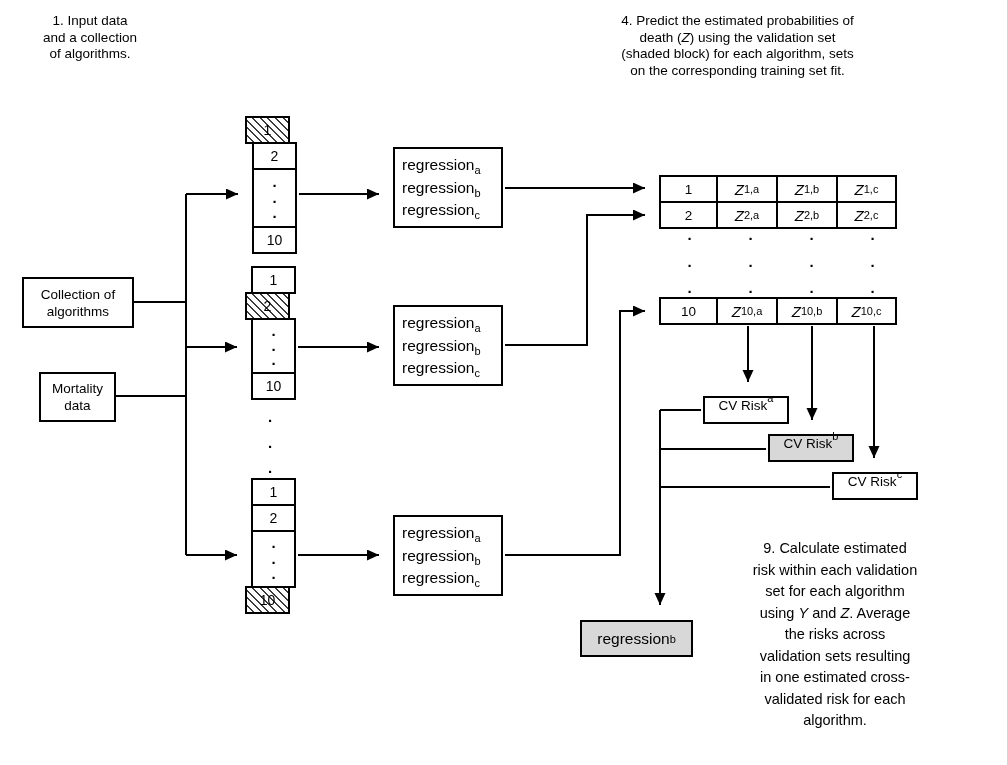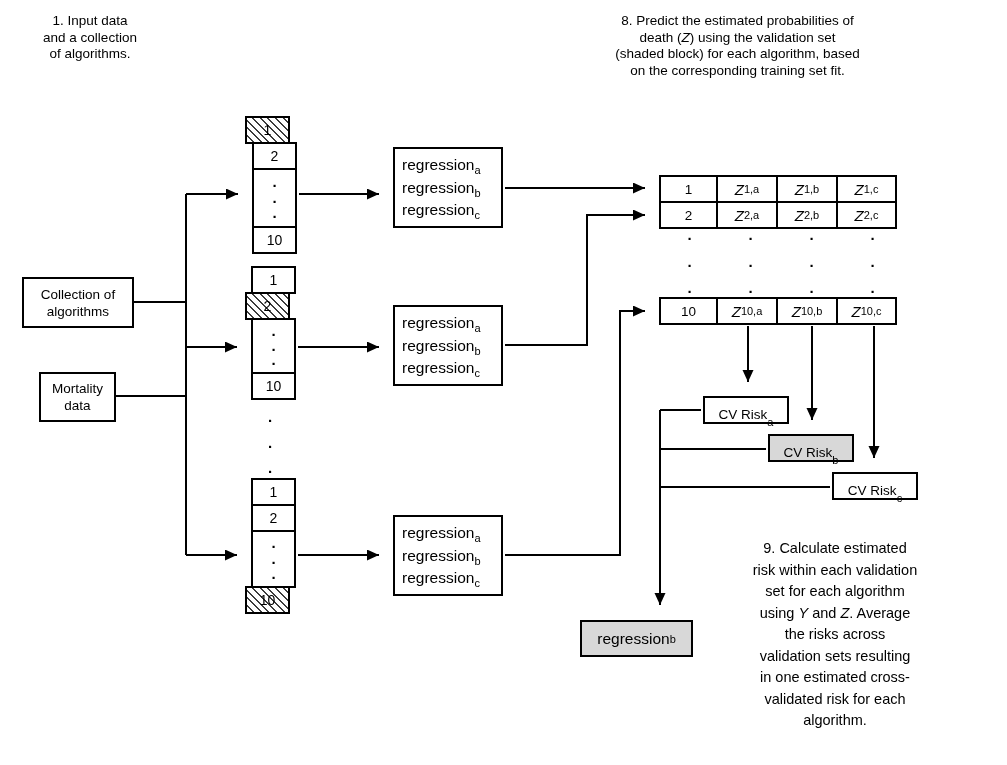"8. Predict the estimated probabilities" span { text: 8 -> 4 }
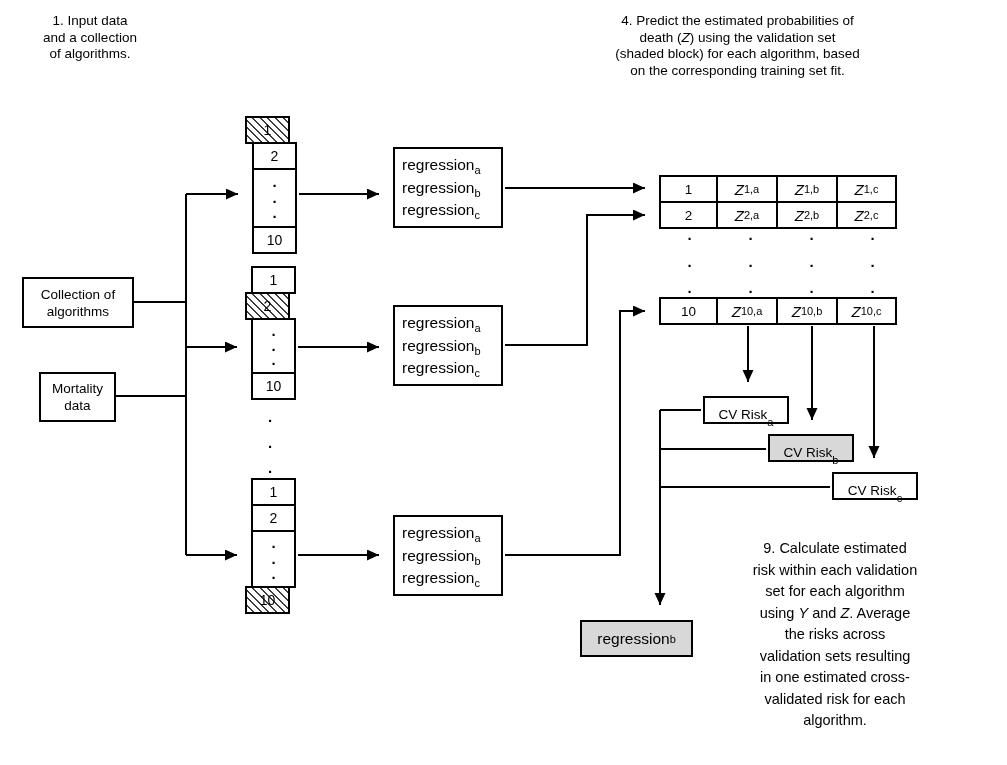") using the validation set" span { text: based -> sets }
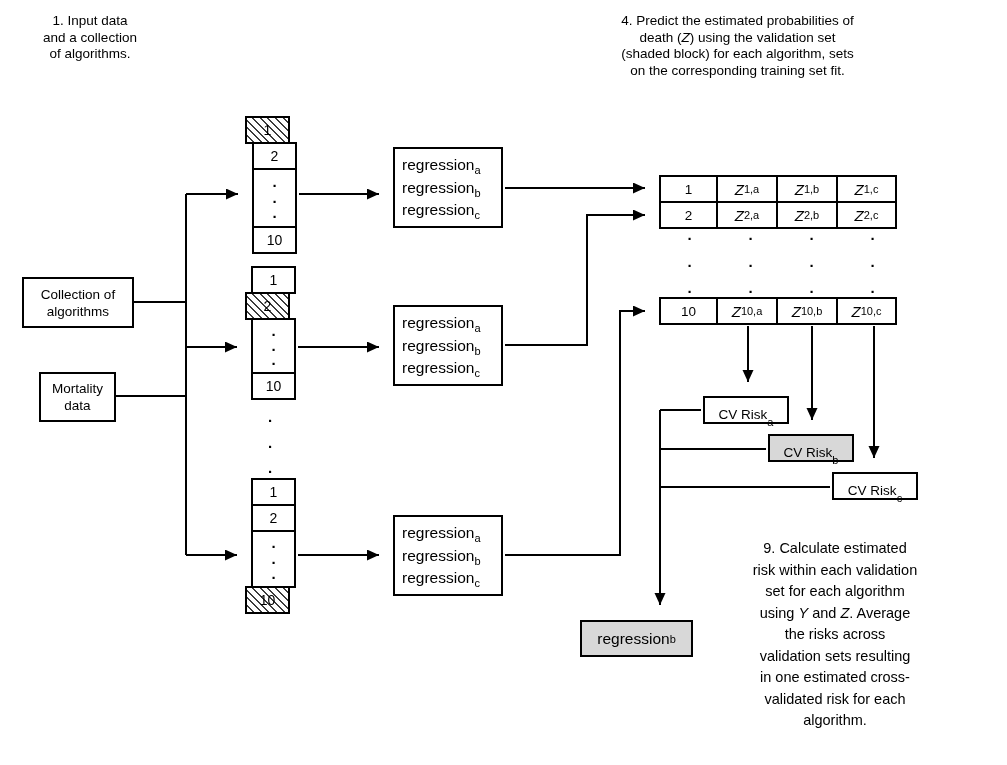"CV Risk" .cvbox { align-items: flex-end -> flex-start }
